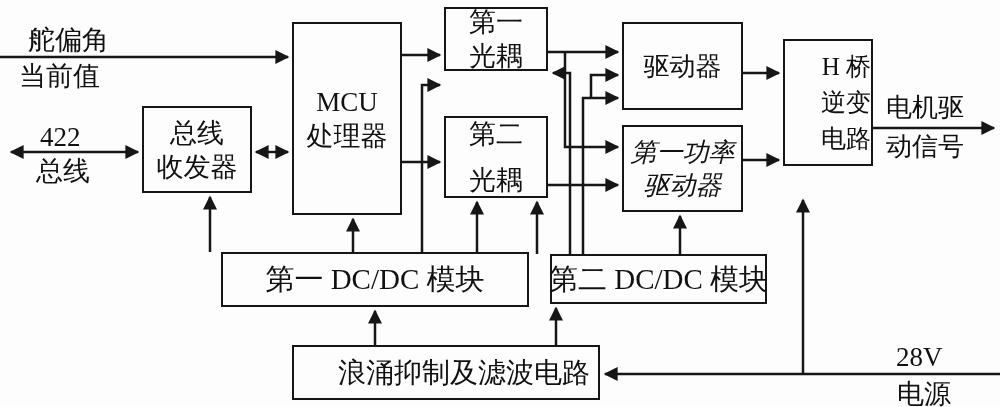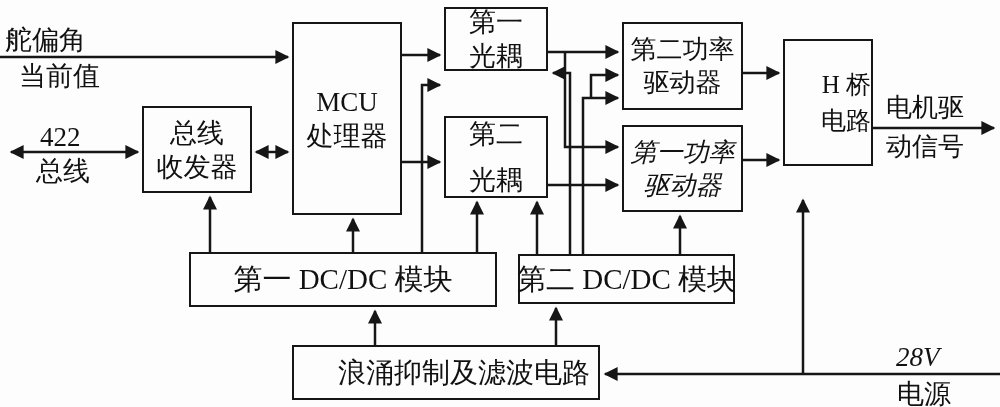"舵偏角" div.lbl { left: 5px -> 28px }
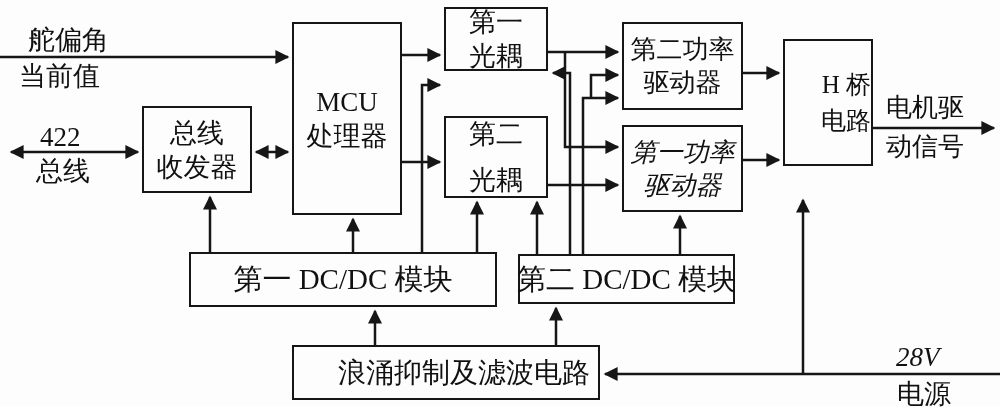"第二功率" span { html: <span>第二功率</span> -> none }
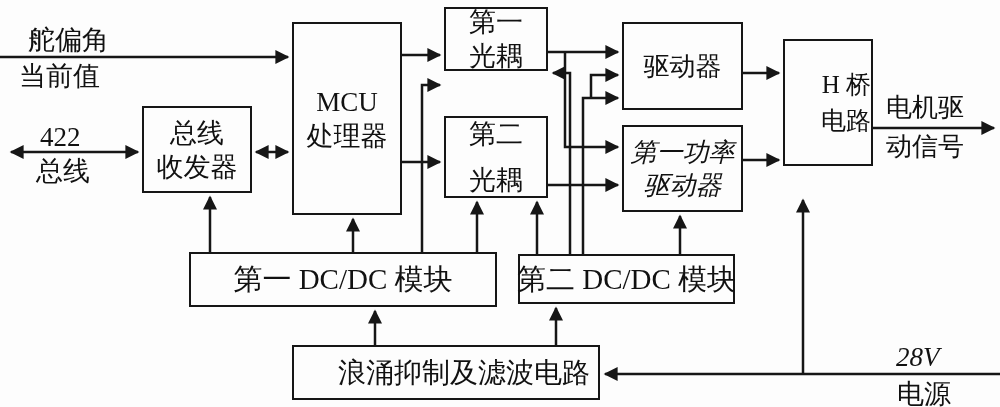"逆变" span { html: none -> <span>逆变</span> }
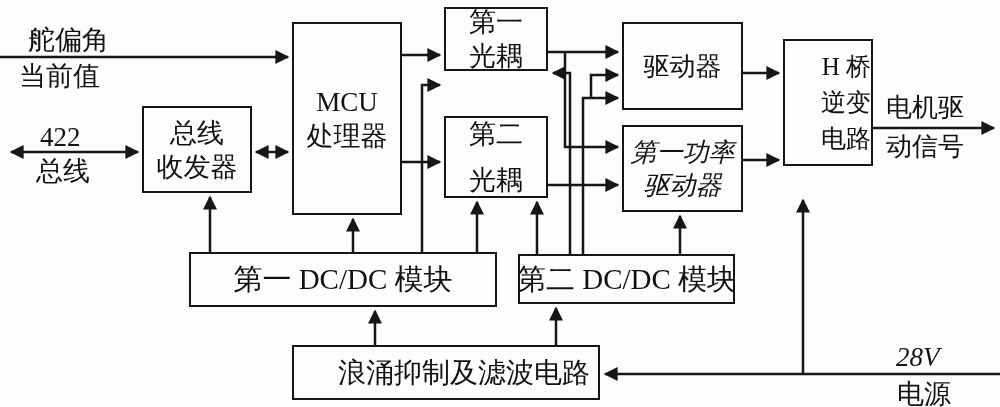"第一 DC/DC 模块" .f29 { margin-left: none -> 32px }
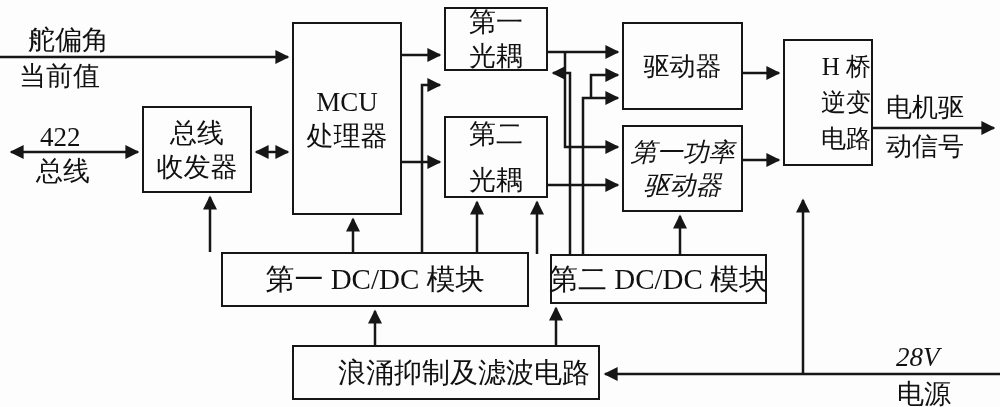"28V" div.lbl { font-style: italic -> none }
